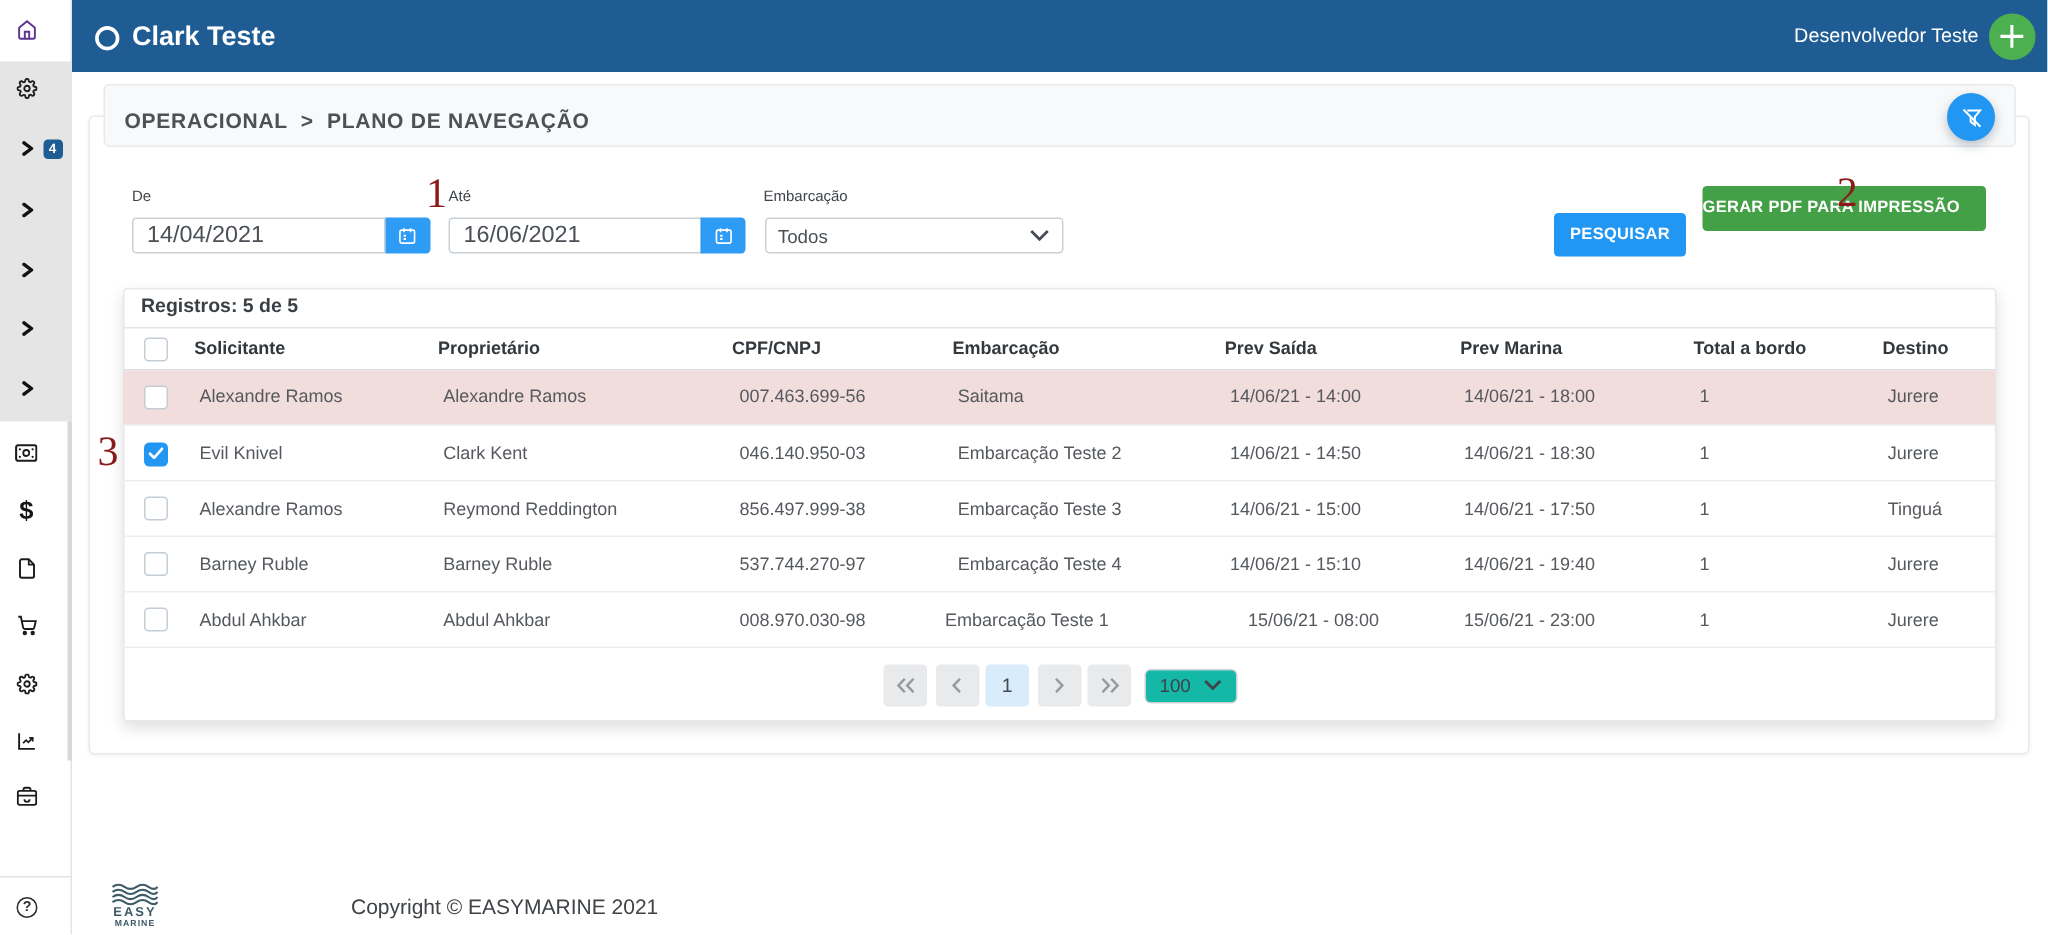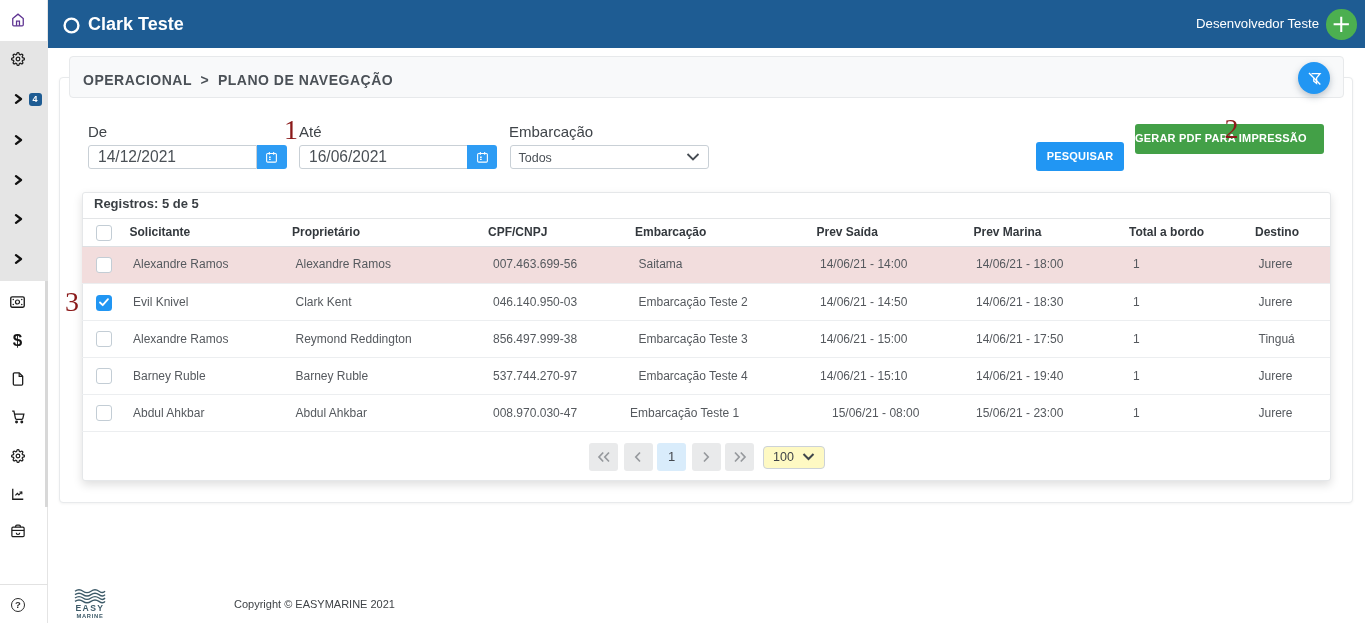"De" .lbl { font-size: 15px -> 10px }
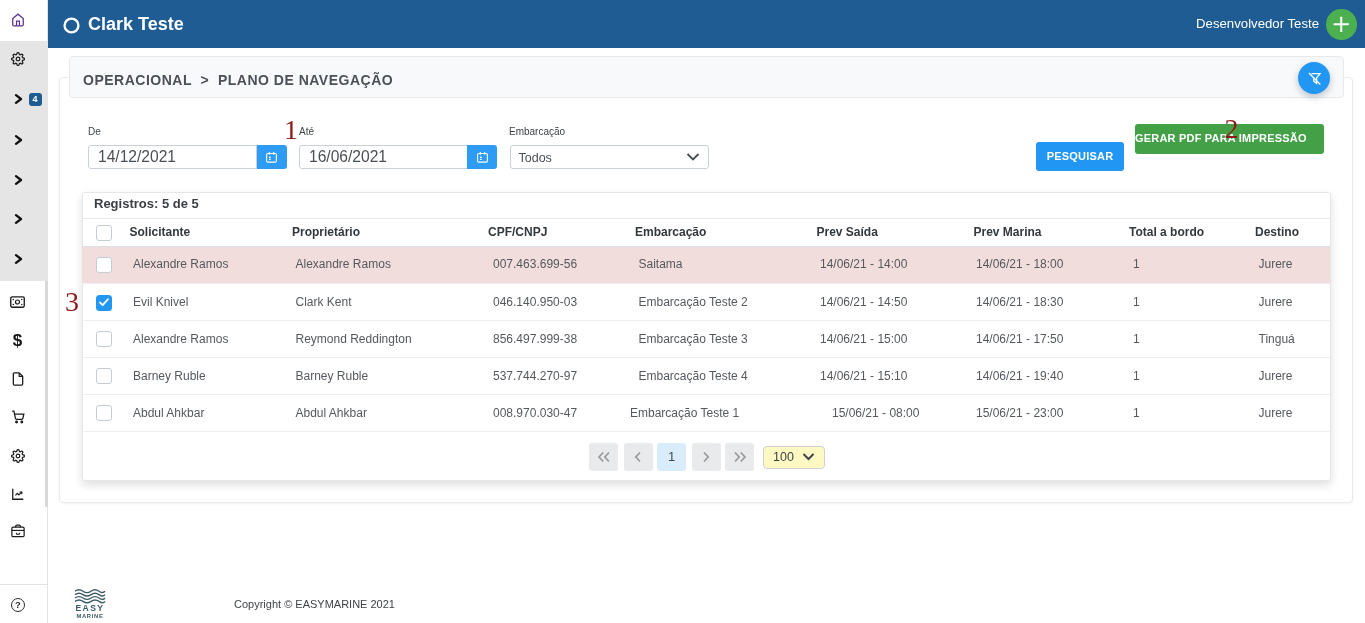"14/12/2021" div.inp { text: 14/12/2021 -> 14/04/2021 }
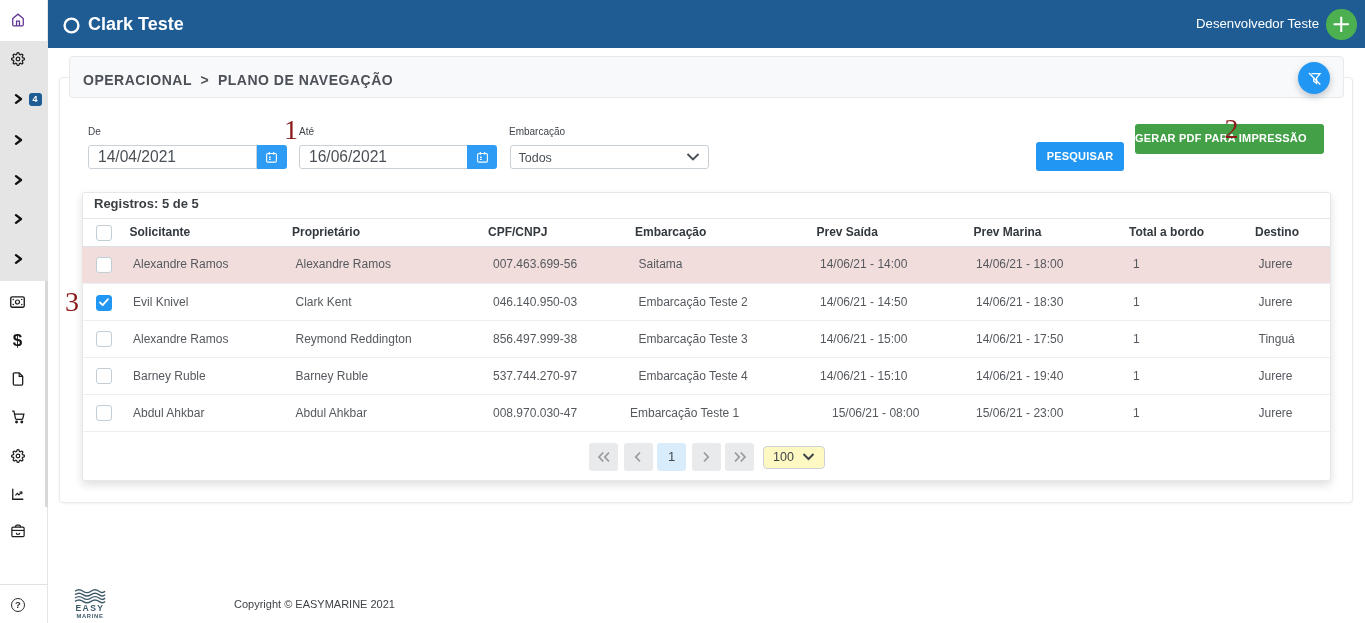"008.970.030-47" div.cell { text: 008.970.030-47 -> 008.970.030-98 }
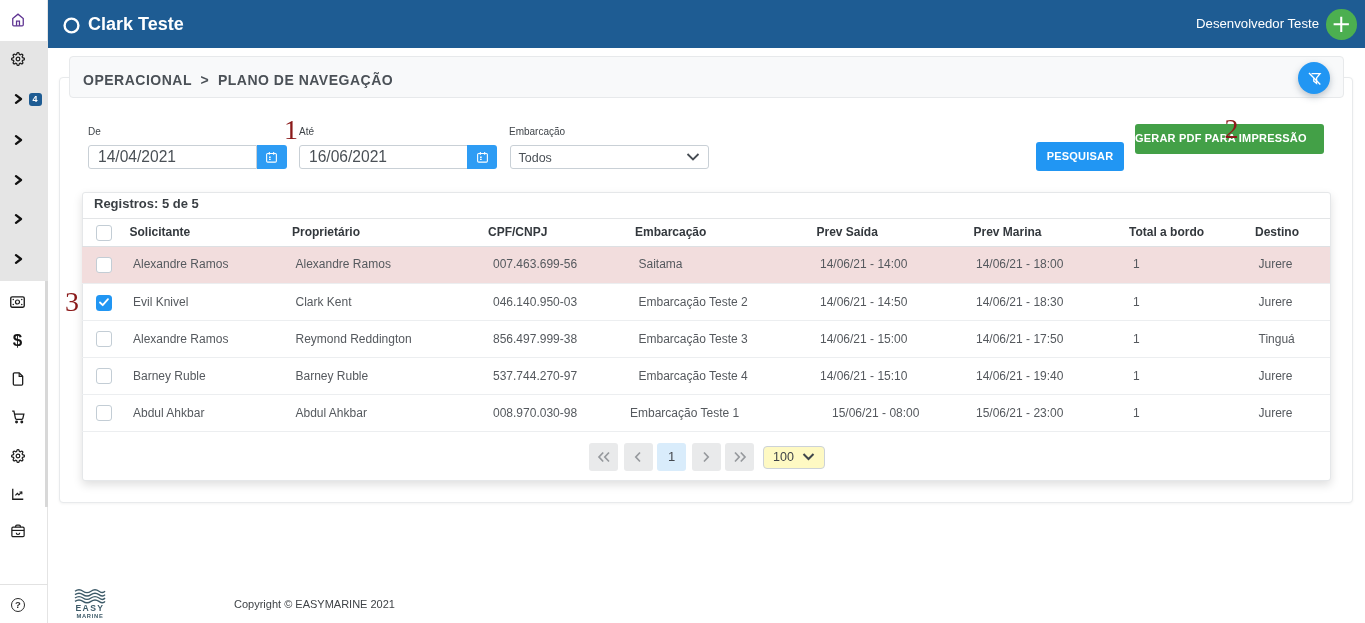"100" div.abs { background: #fef9c3 -> #14b8a6 }
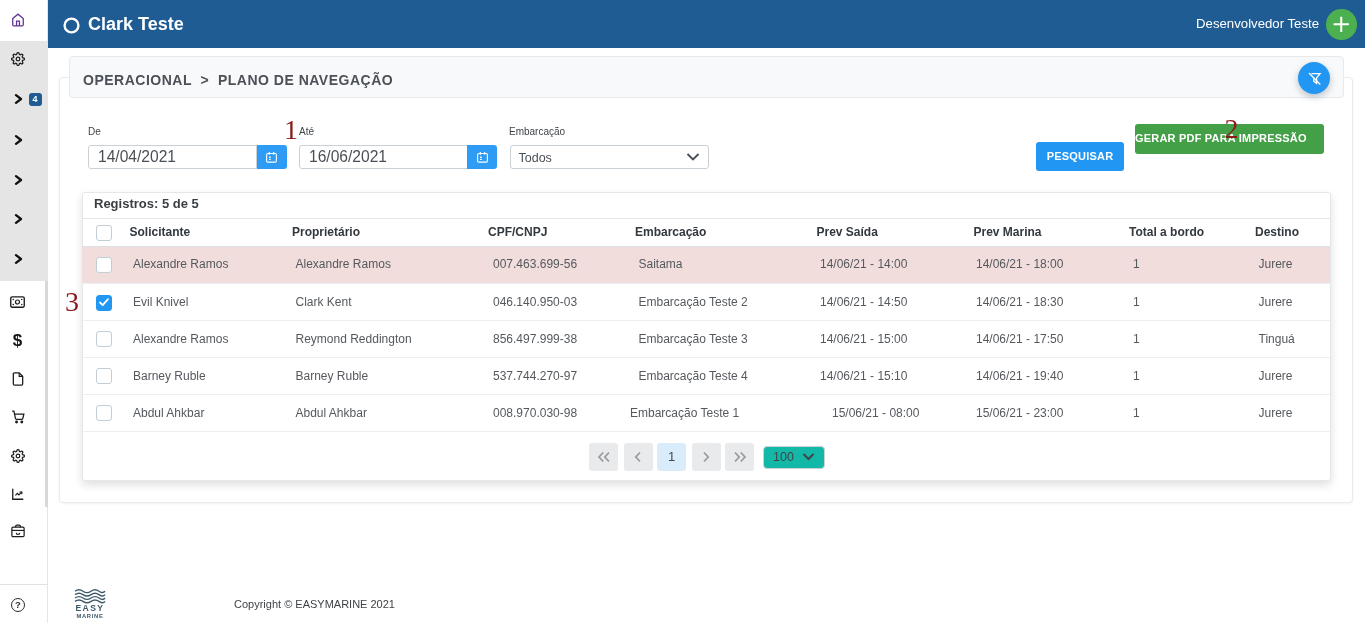"Copyright © EASYMARINE 2021" div.abs { font-size: 11px -> 14px }
